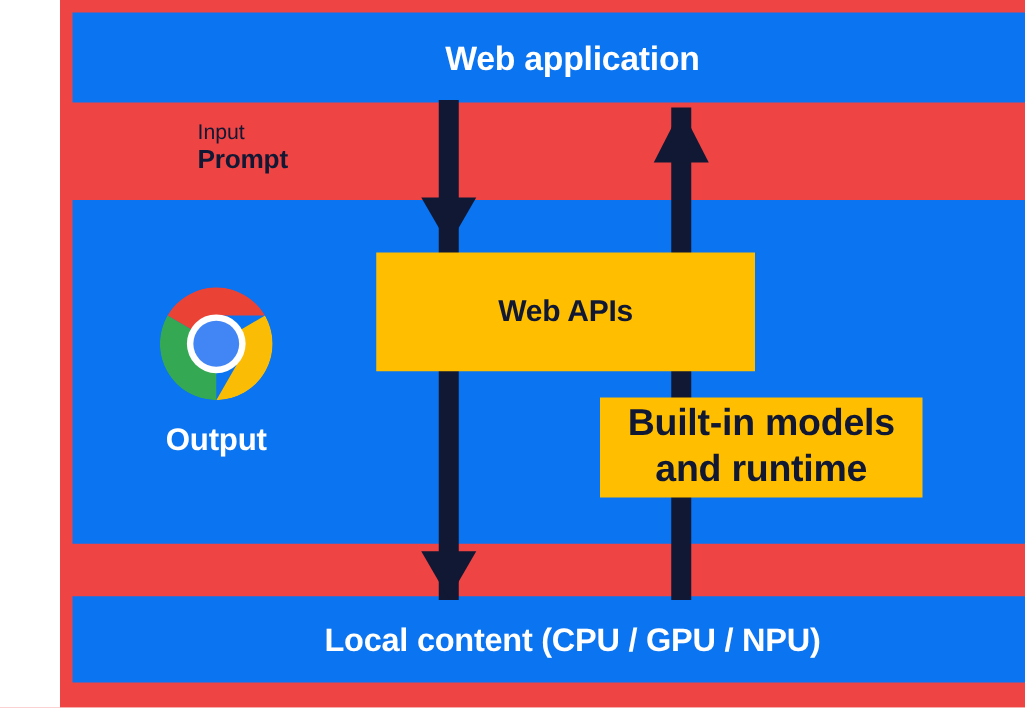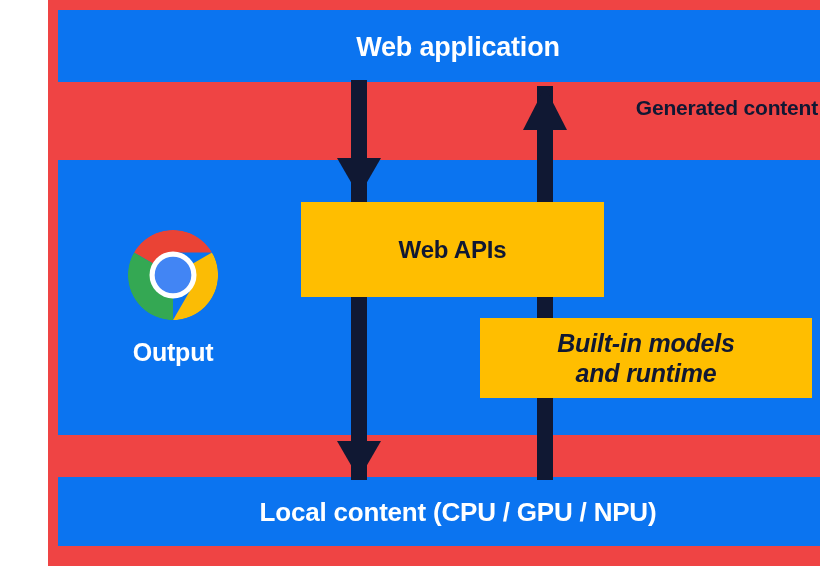"Input" div.flow-label { html: none -> <div> <span>Input</span> <span>Prompt</span> </div> }
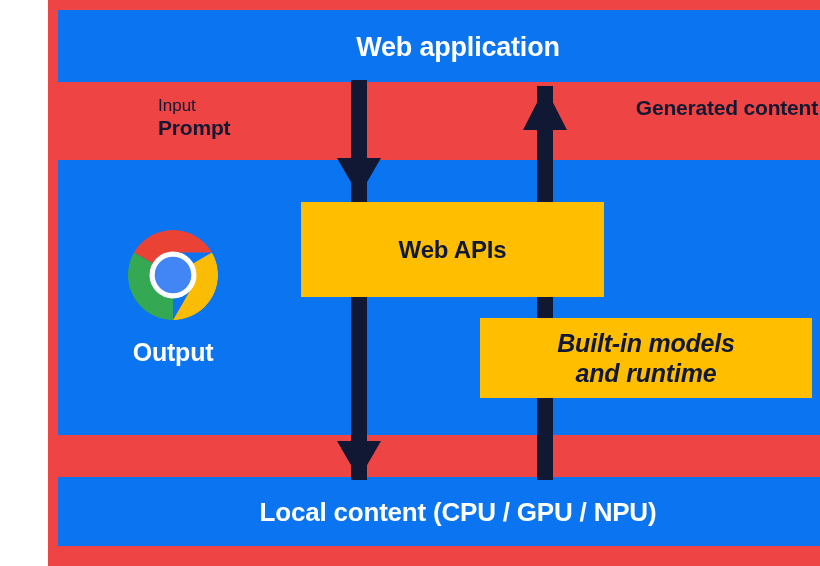"Generated content" span.value { html: <span>Generated content</span> -> none }
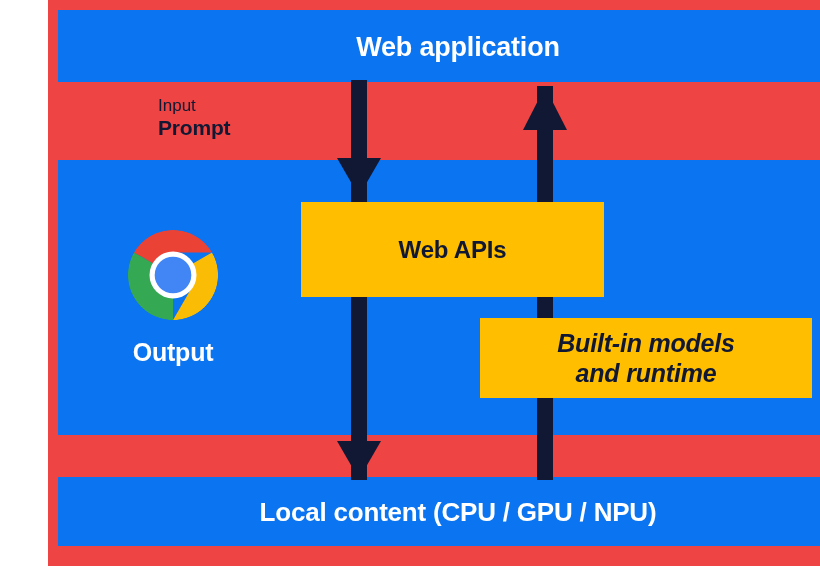"Built-in models" #box-builtin-models { font-size: 25px -> 30px; font-style: italic -> none; width: 332px -> 258px }
